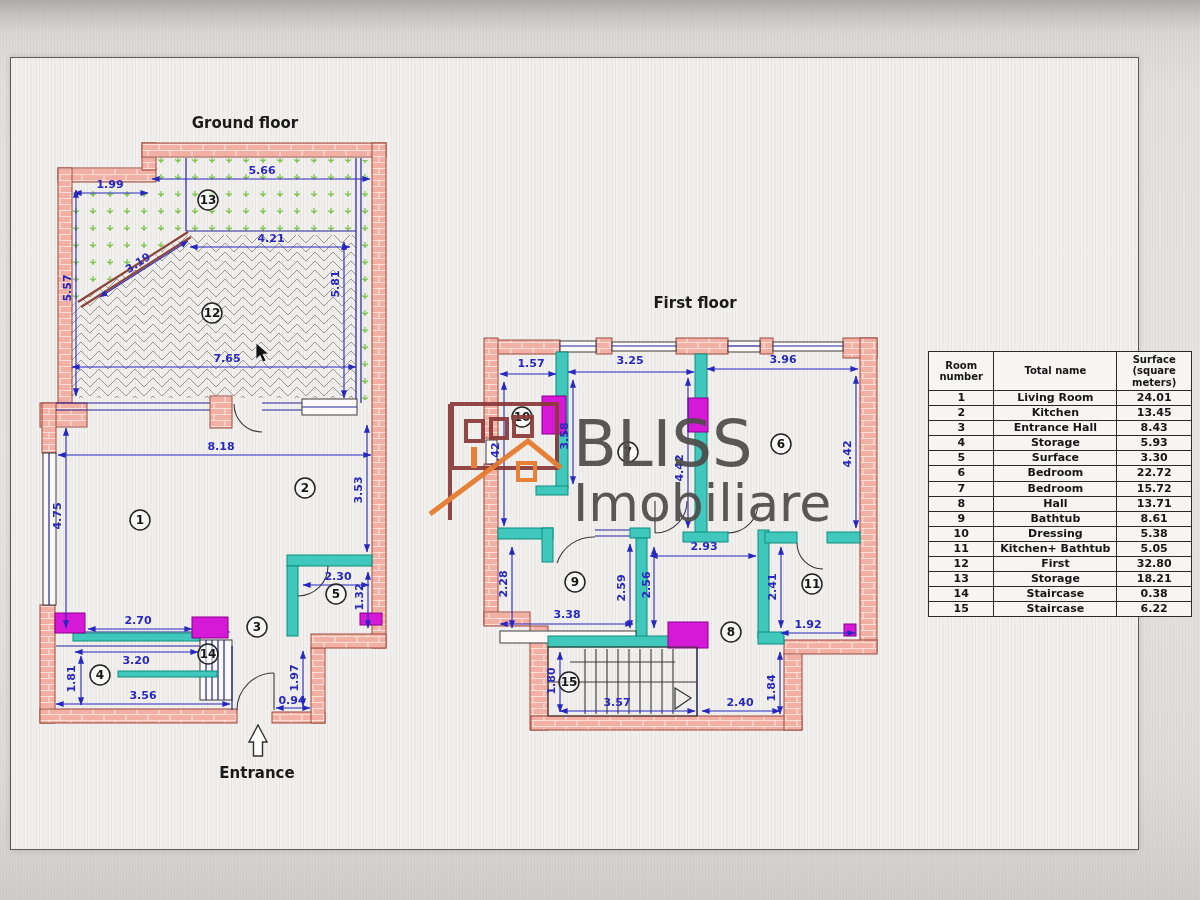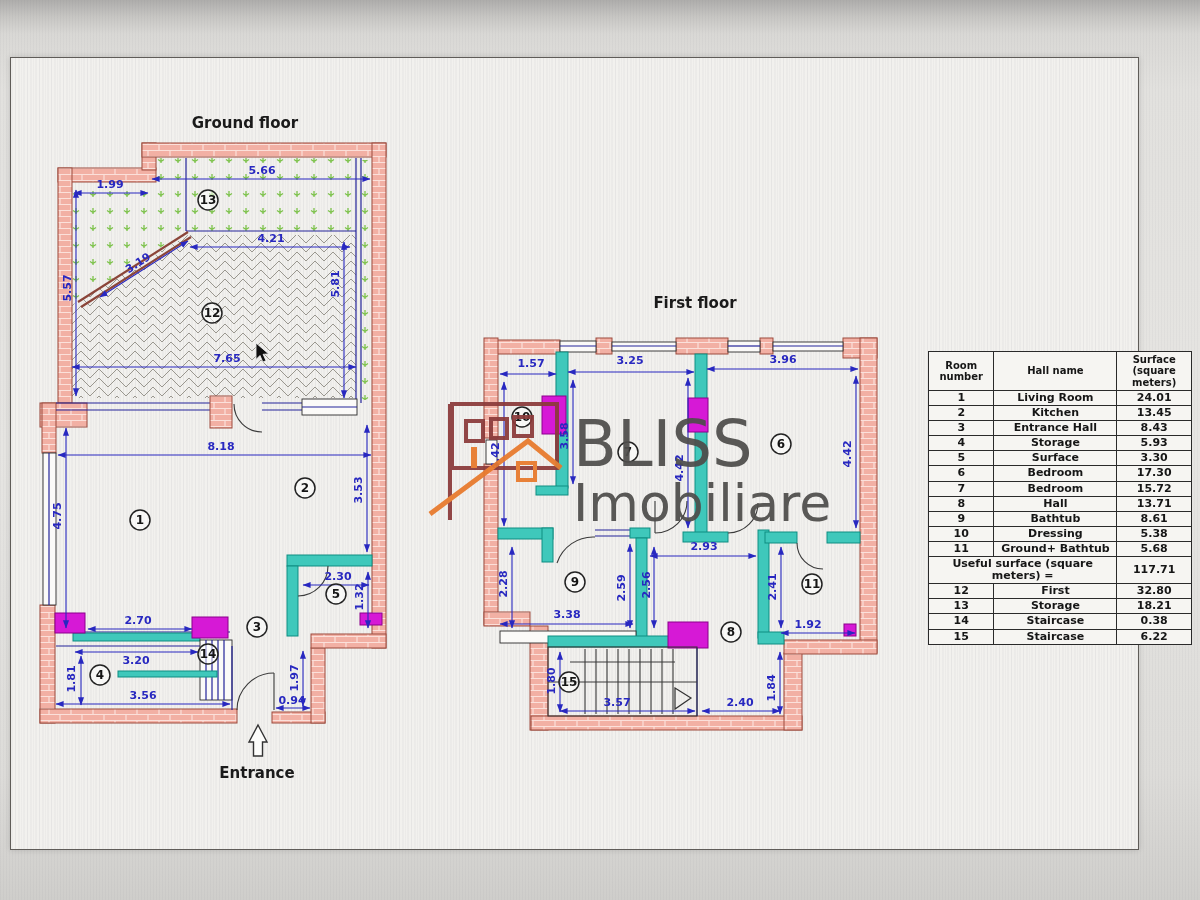"Hall name" th { text: Hall -> Total }
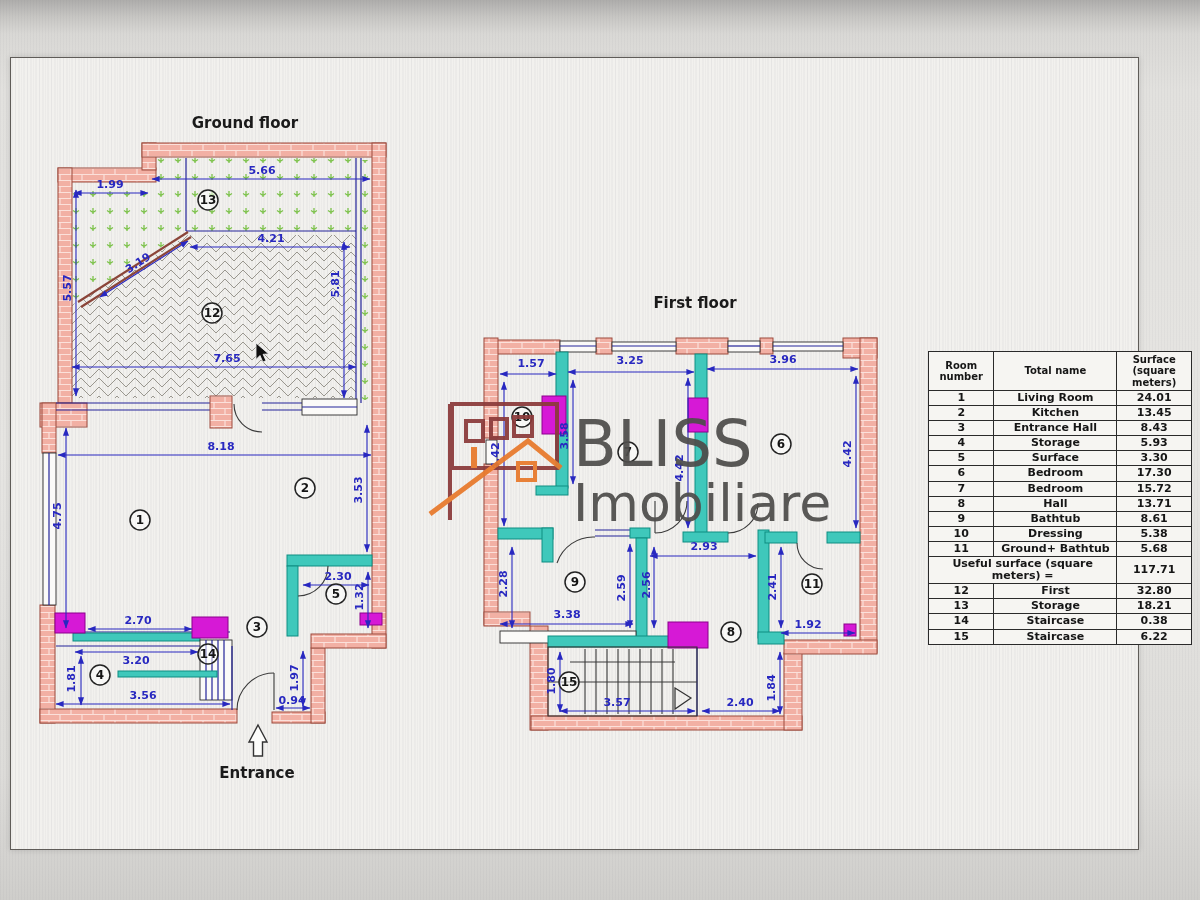"17.30" td.ar { text: 17.30 -> 22.72 }
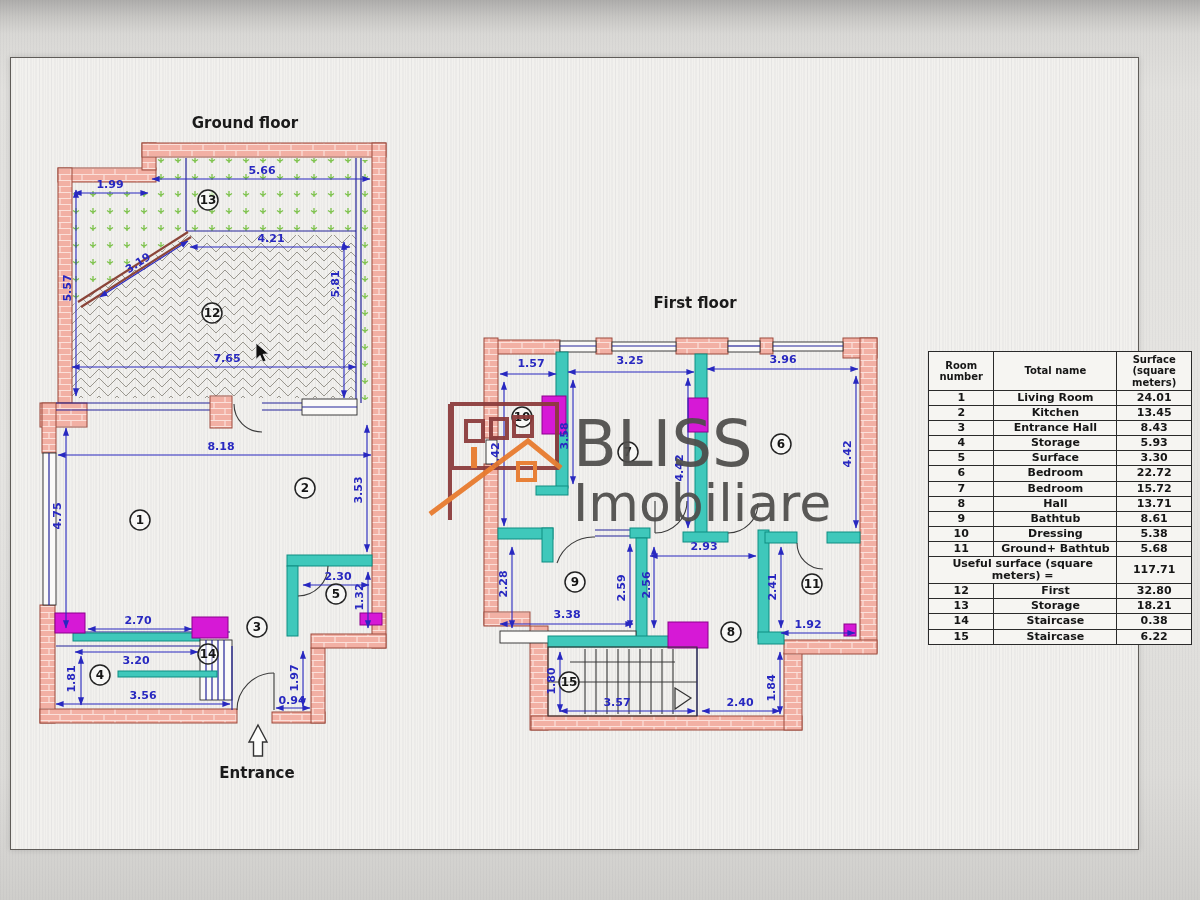"Ground+ Bathtub" td.nm { text: Ground+ -> Kitchen+ }
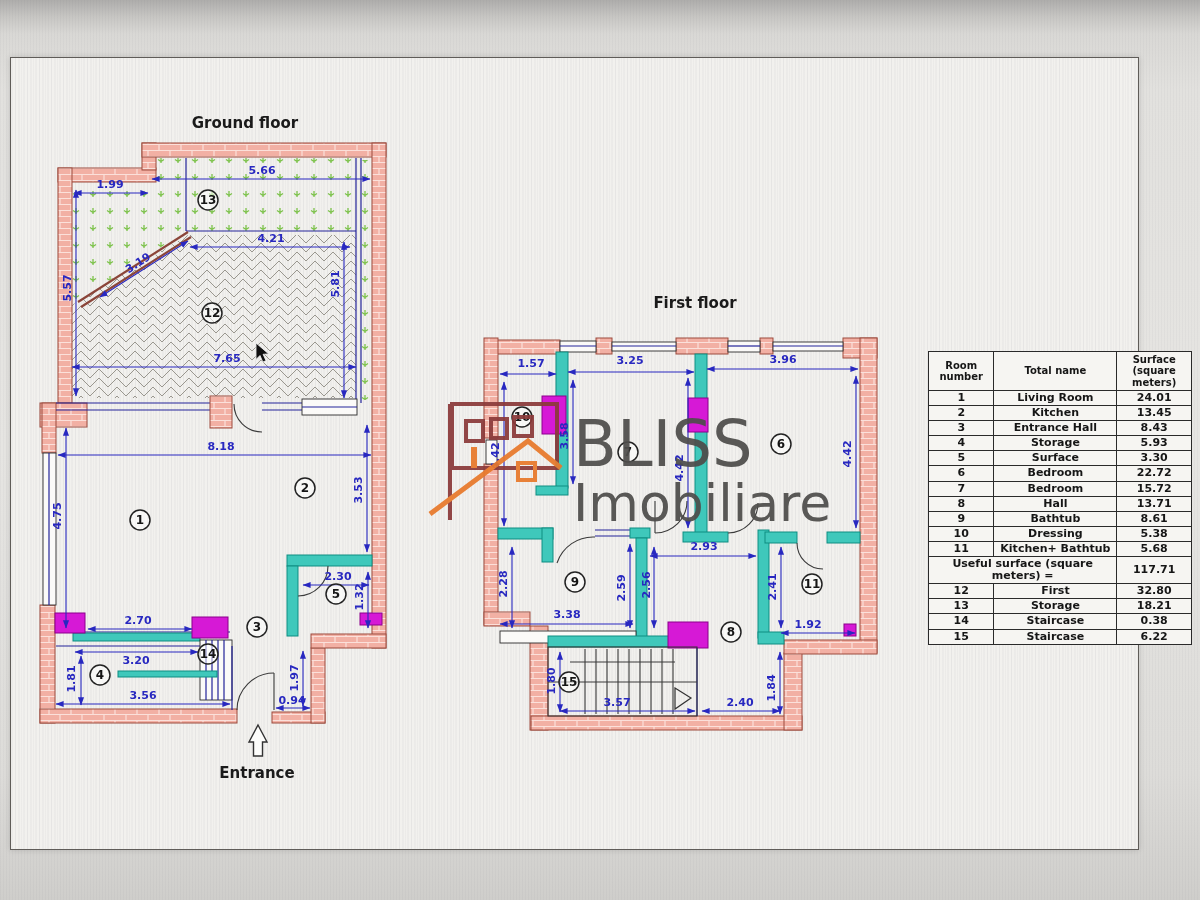"5.68" td.ar { text: 5.68 -> 5.05 }
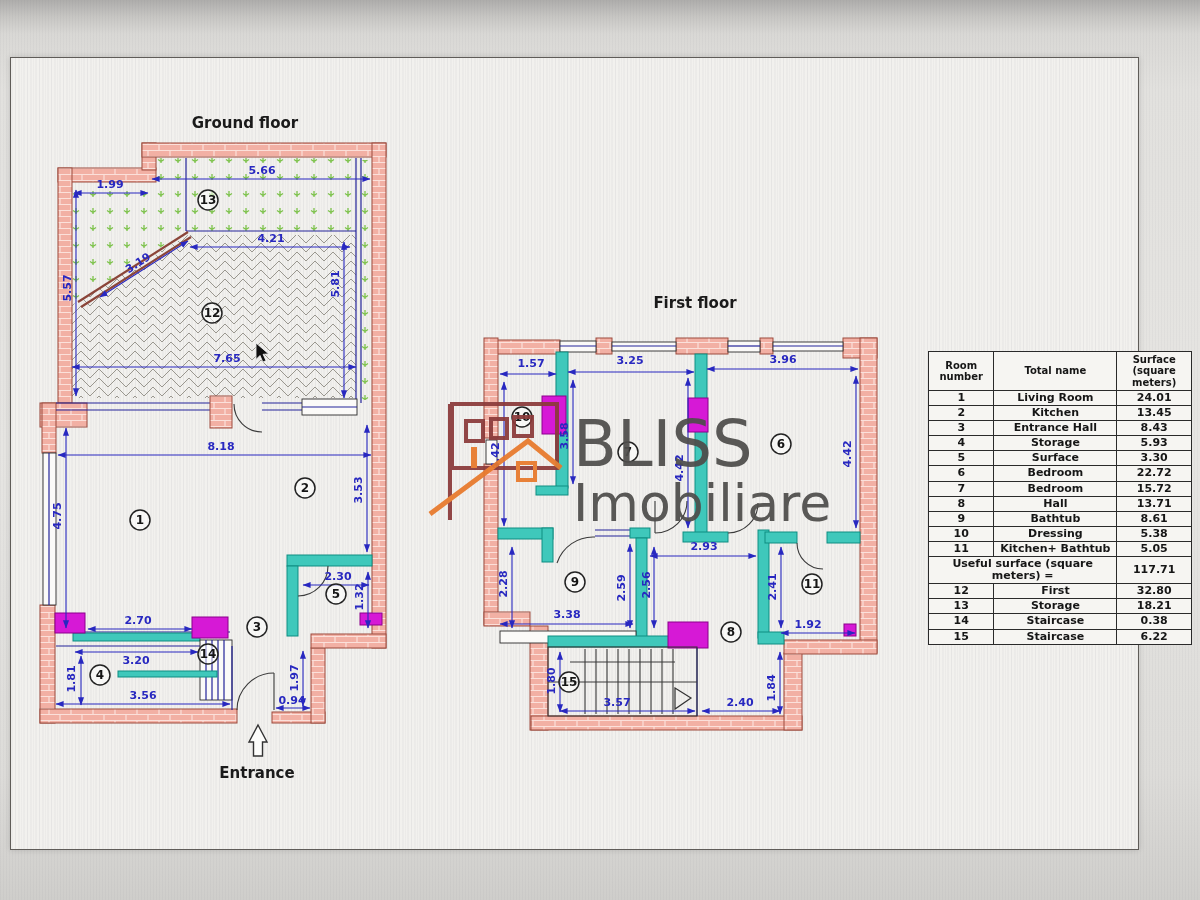"Useful surface (square meters) =" tr.sum { html: <tr> <td>Useful surface (square meters) =</td> <td>117.71</td> </tr> -> none }
